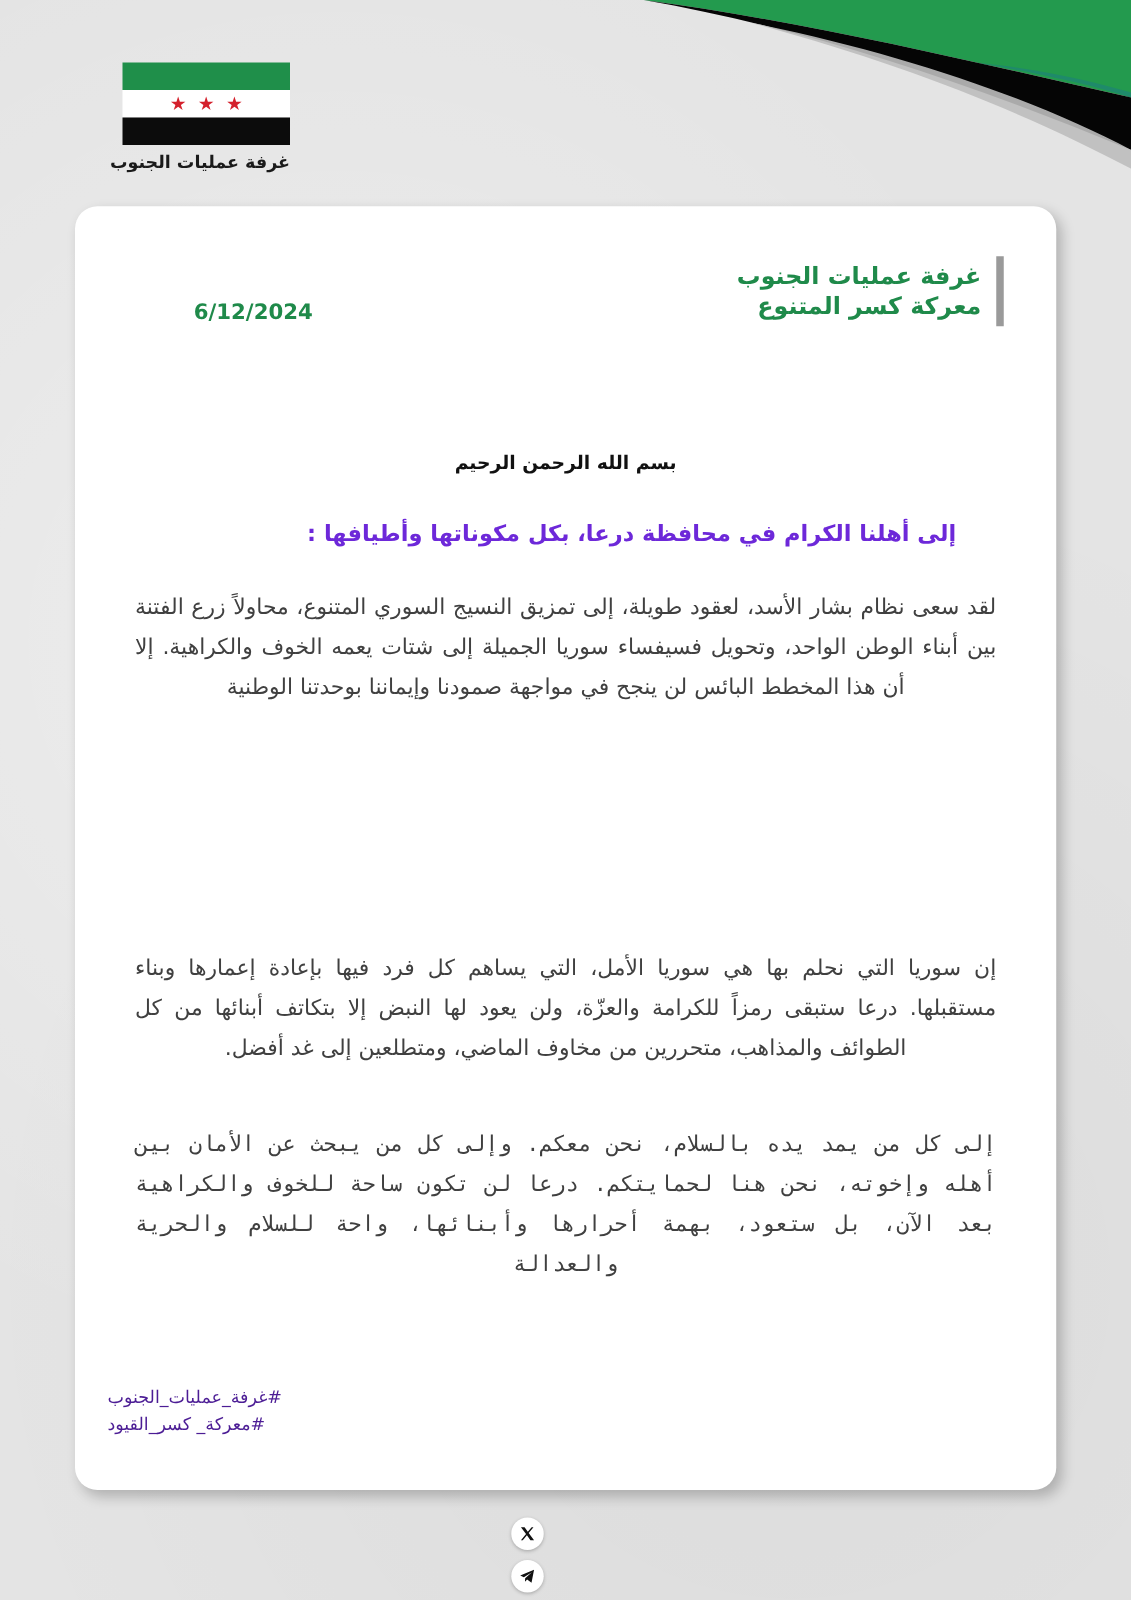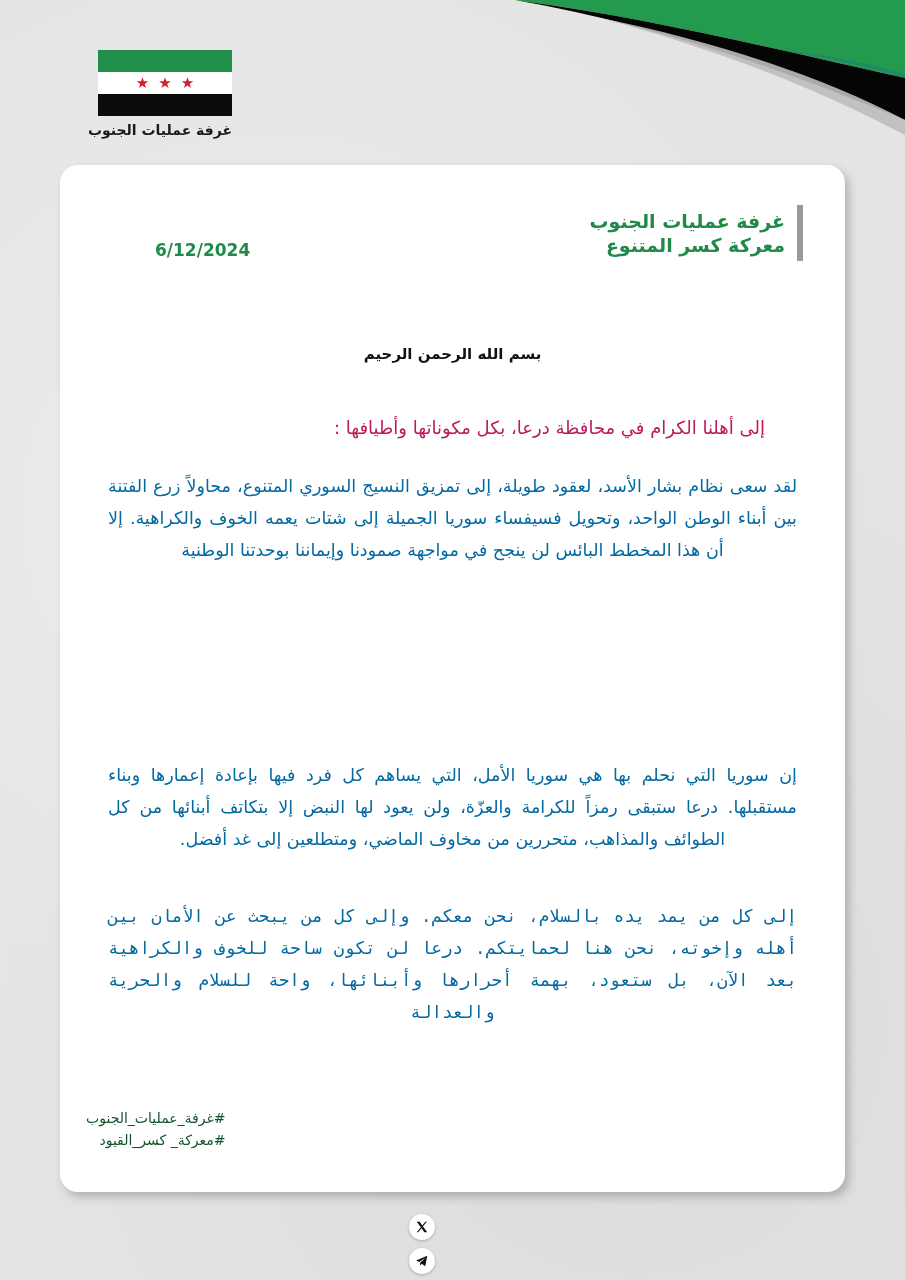"بسم الله الرحمن الرحيم" .basmala { top: 180px -> 196px }
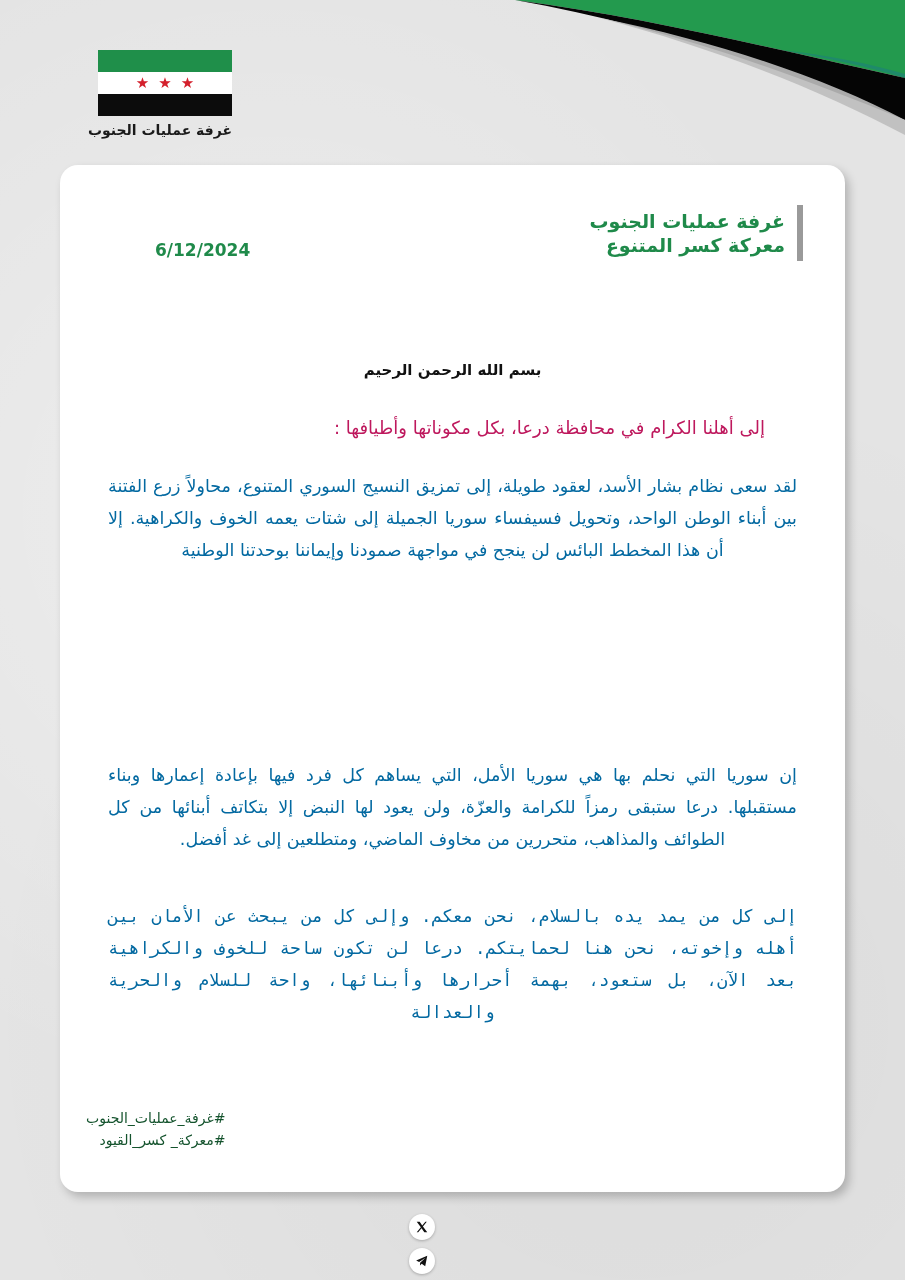"إلى أهلنا الكرام في محافظة" .heading { color: #be185d -> #6d28d9; font-weight: normal -> bold }
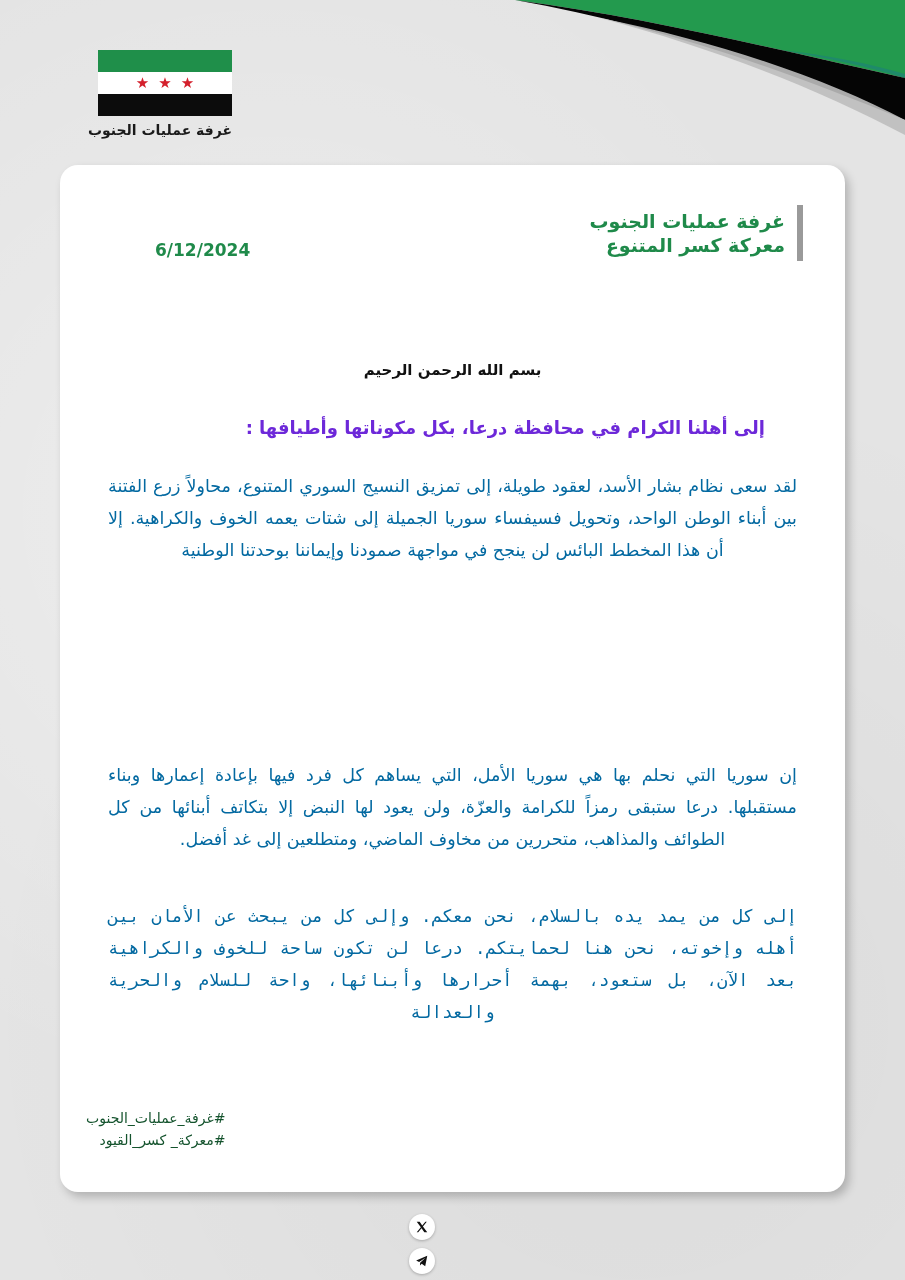"لقد سعى نظام بشار الأسد،" .para { color: #0369a1 -> #404040 }
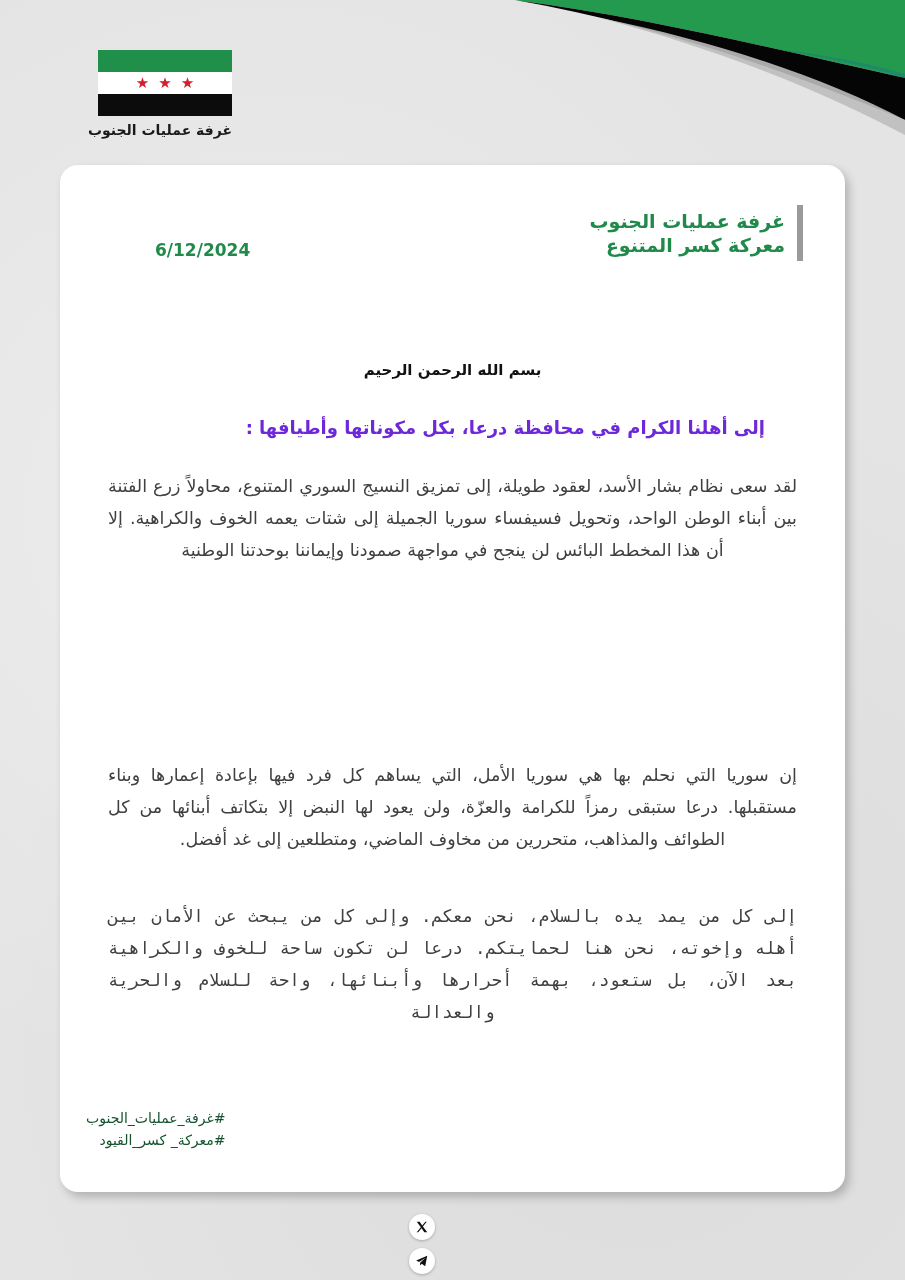"#غرفة_عمليات_الجنوب" .hashtags { color: #14532d -> #4c1d95; text-align: right -> left }
